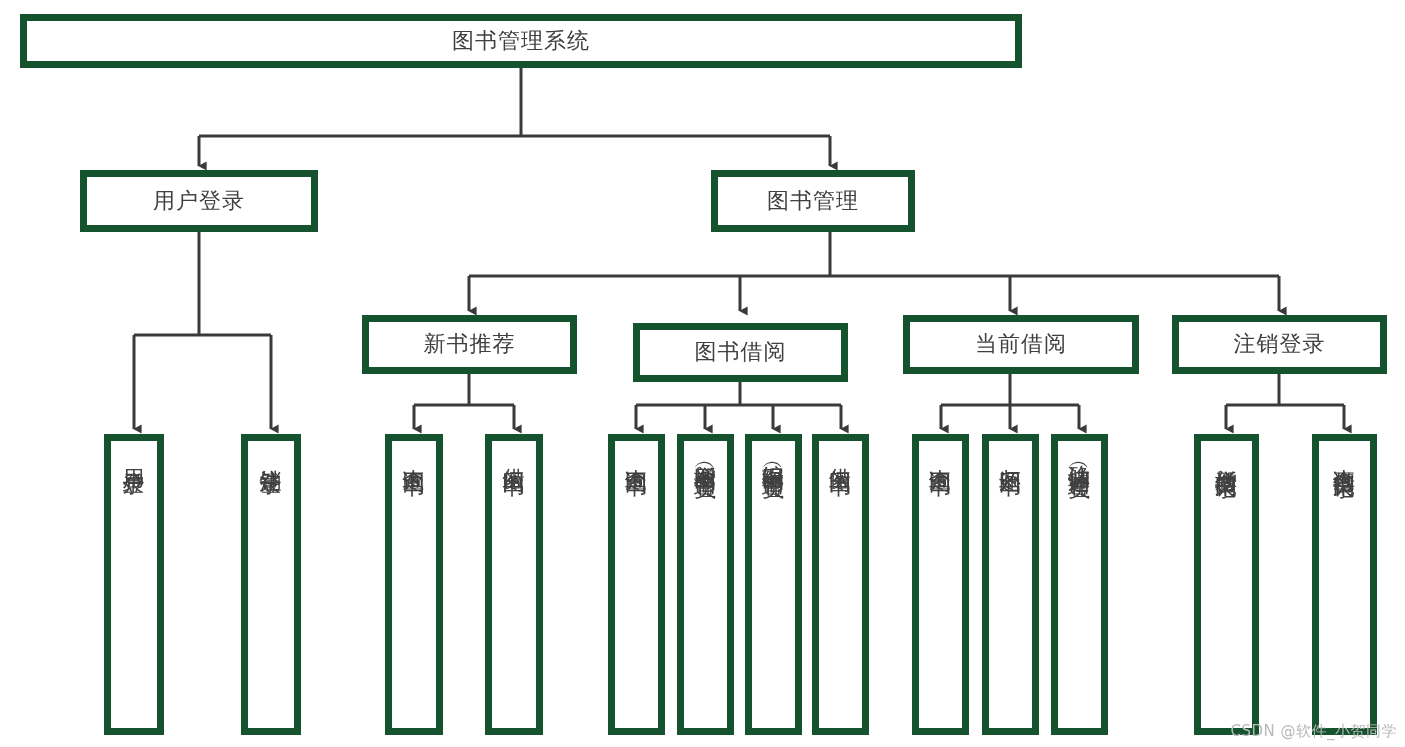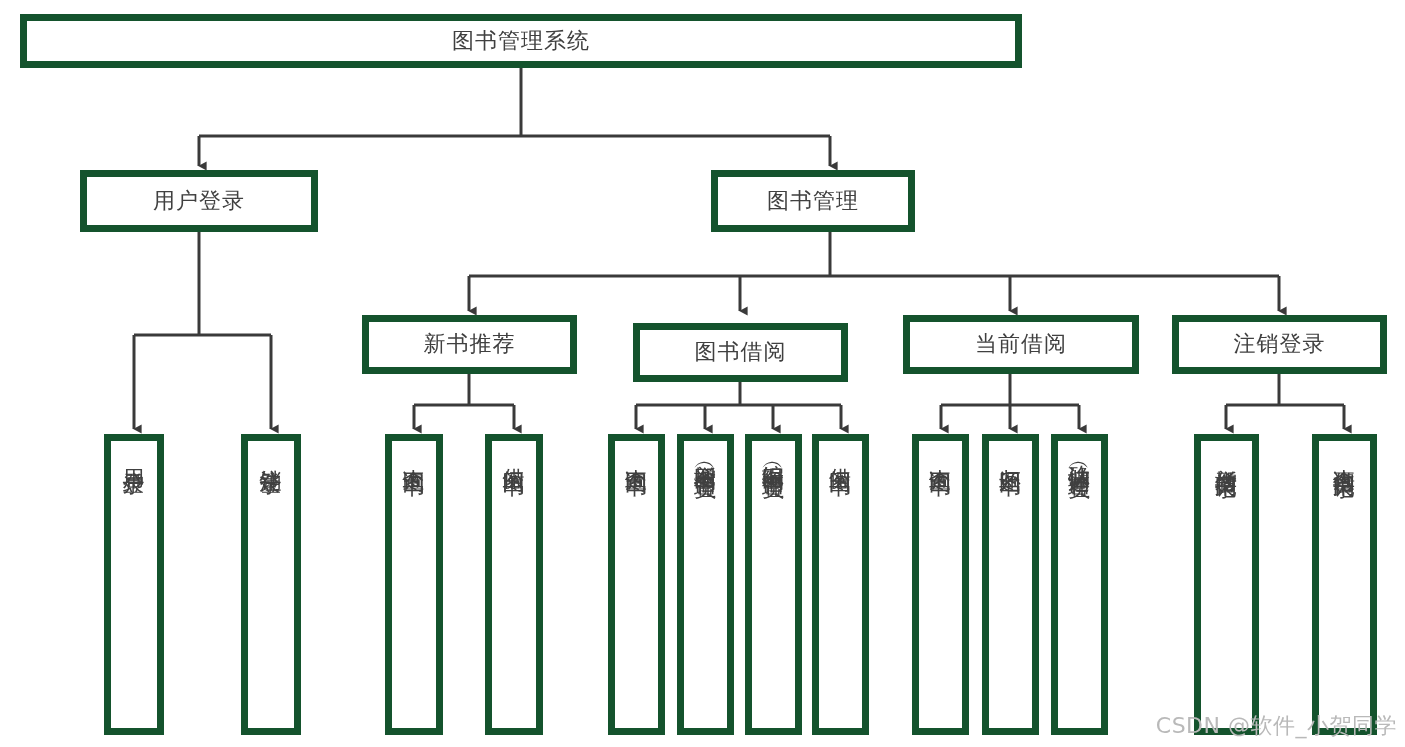"CSDN @软件_小贺同学" #watermark { font-size: 22px -> 15px }
